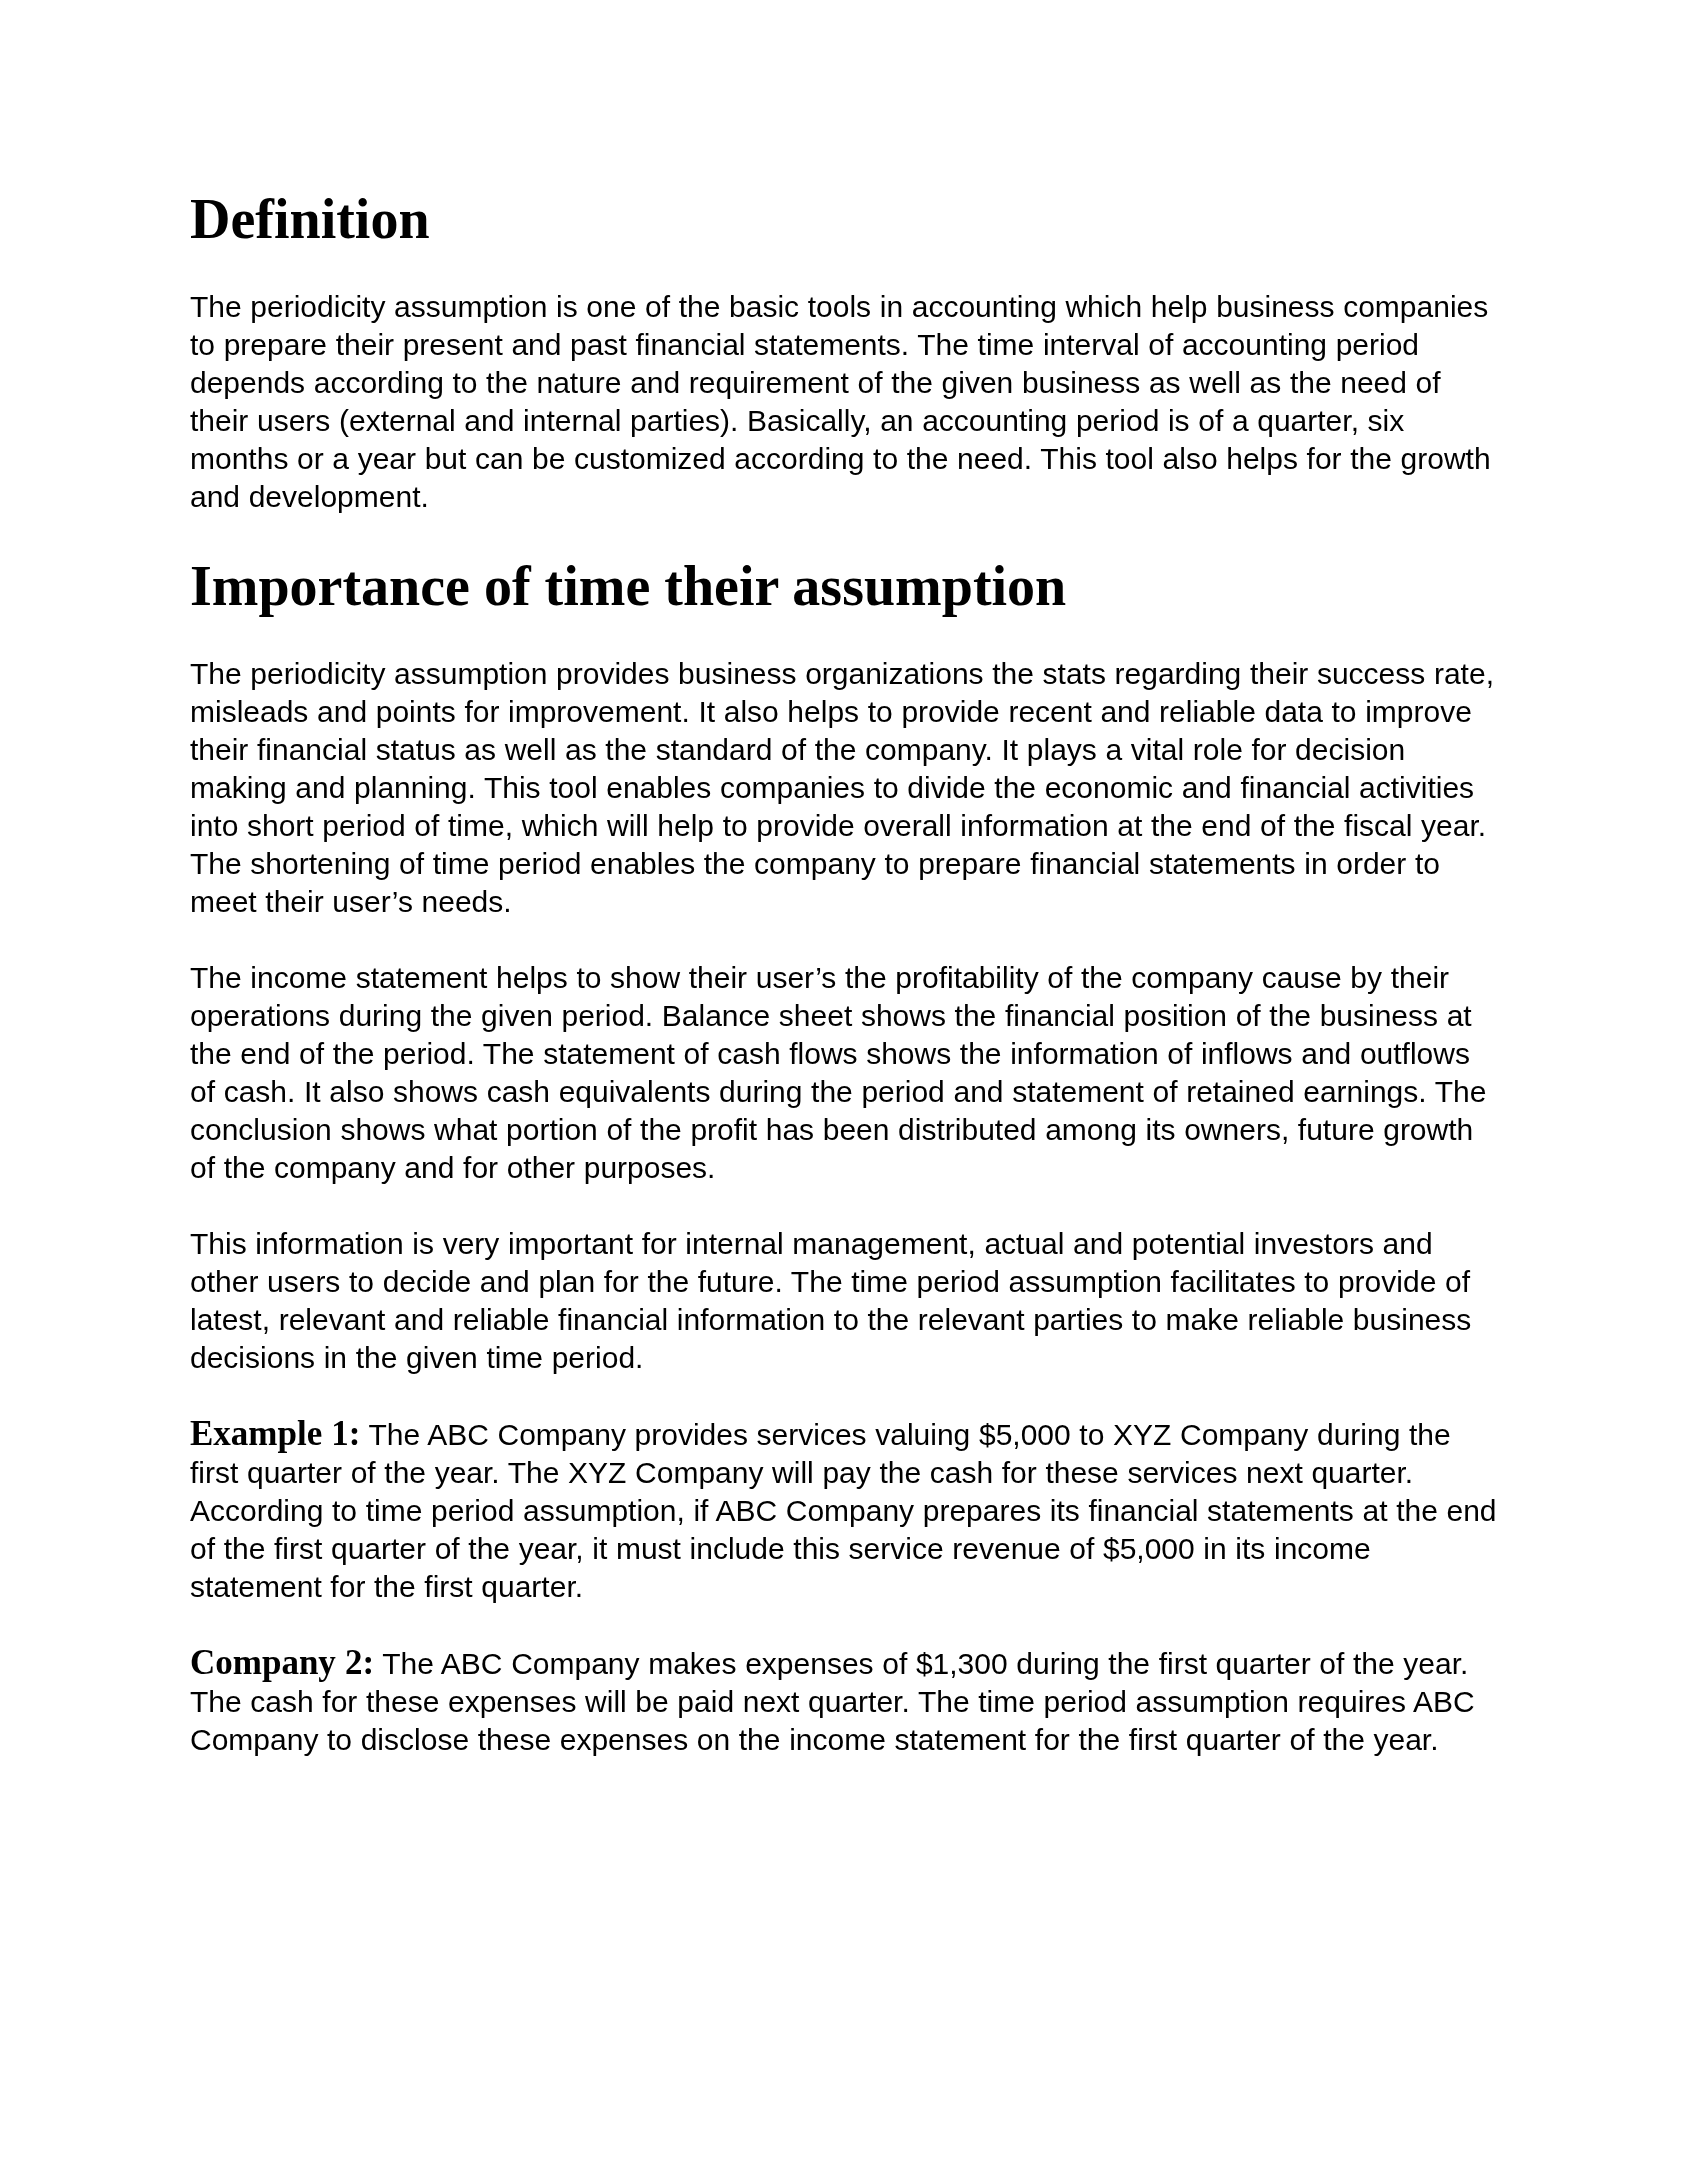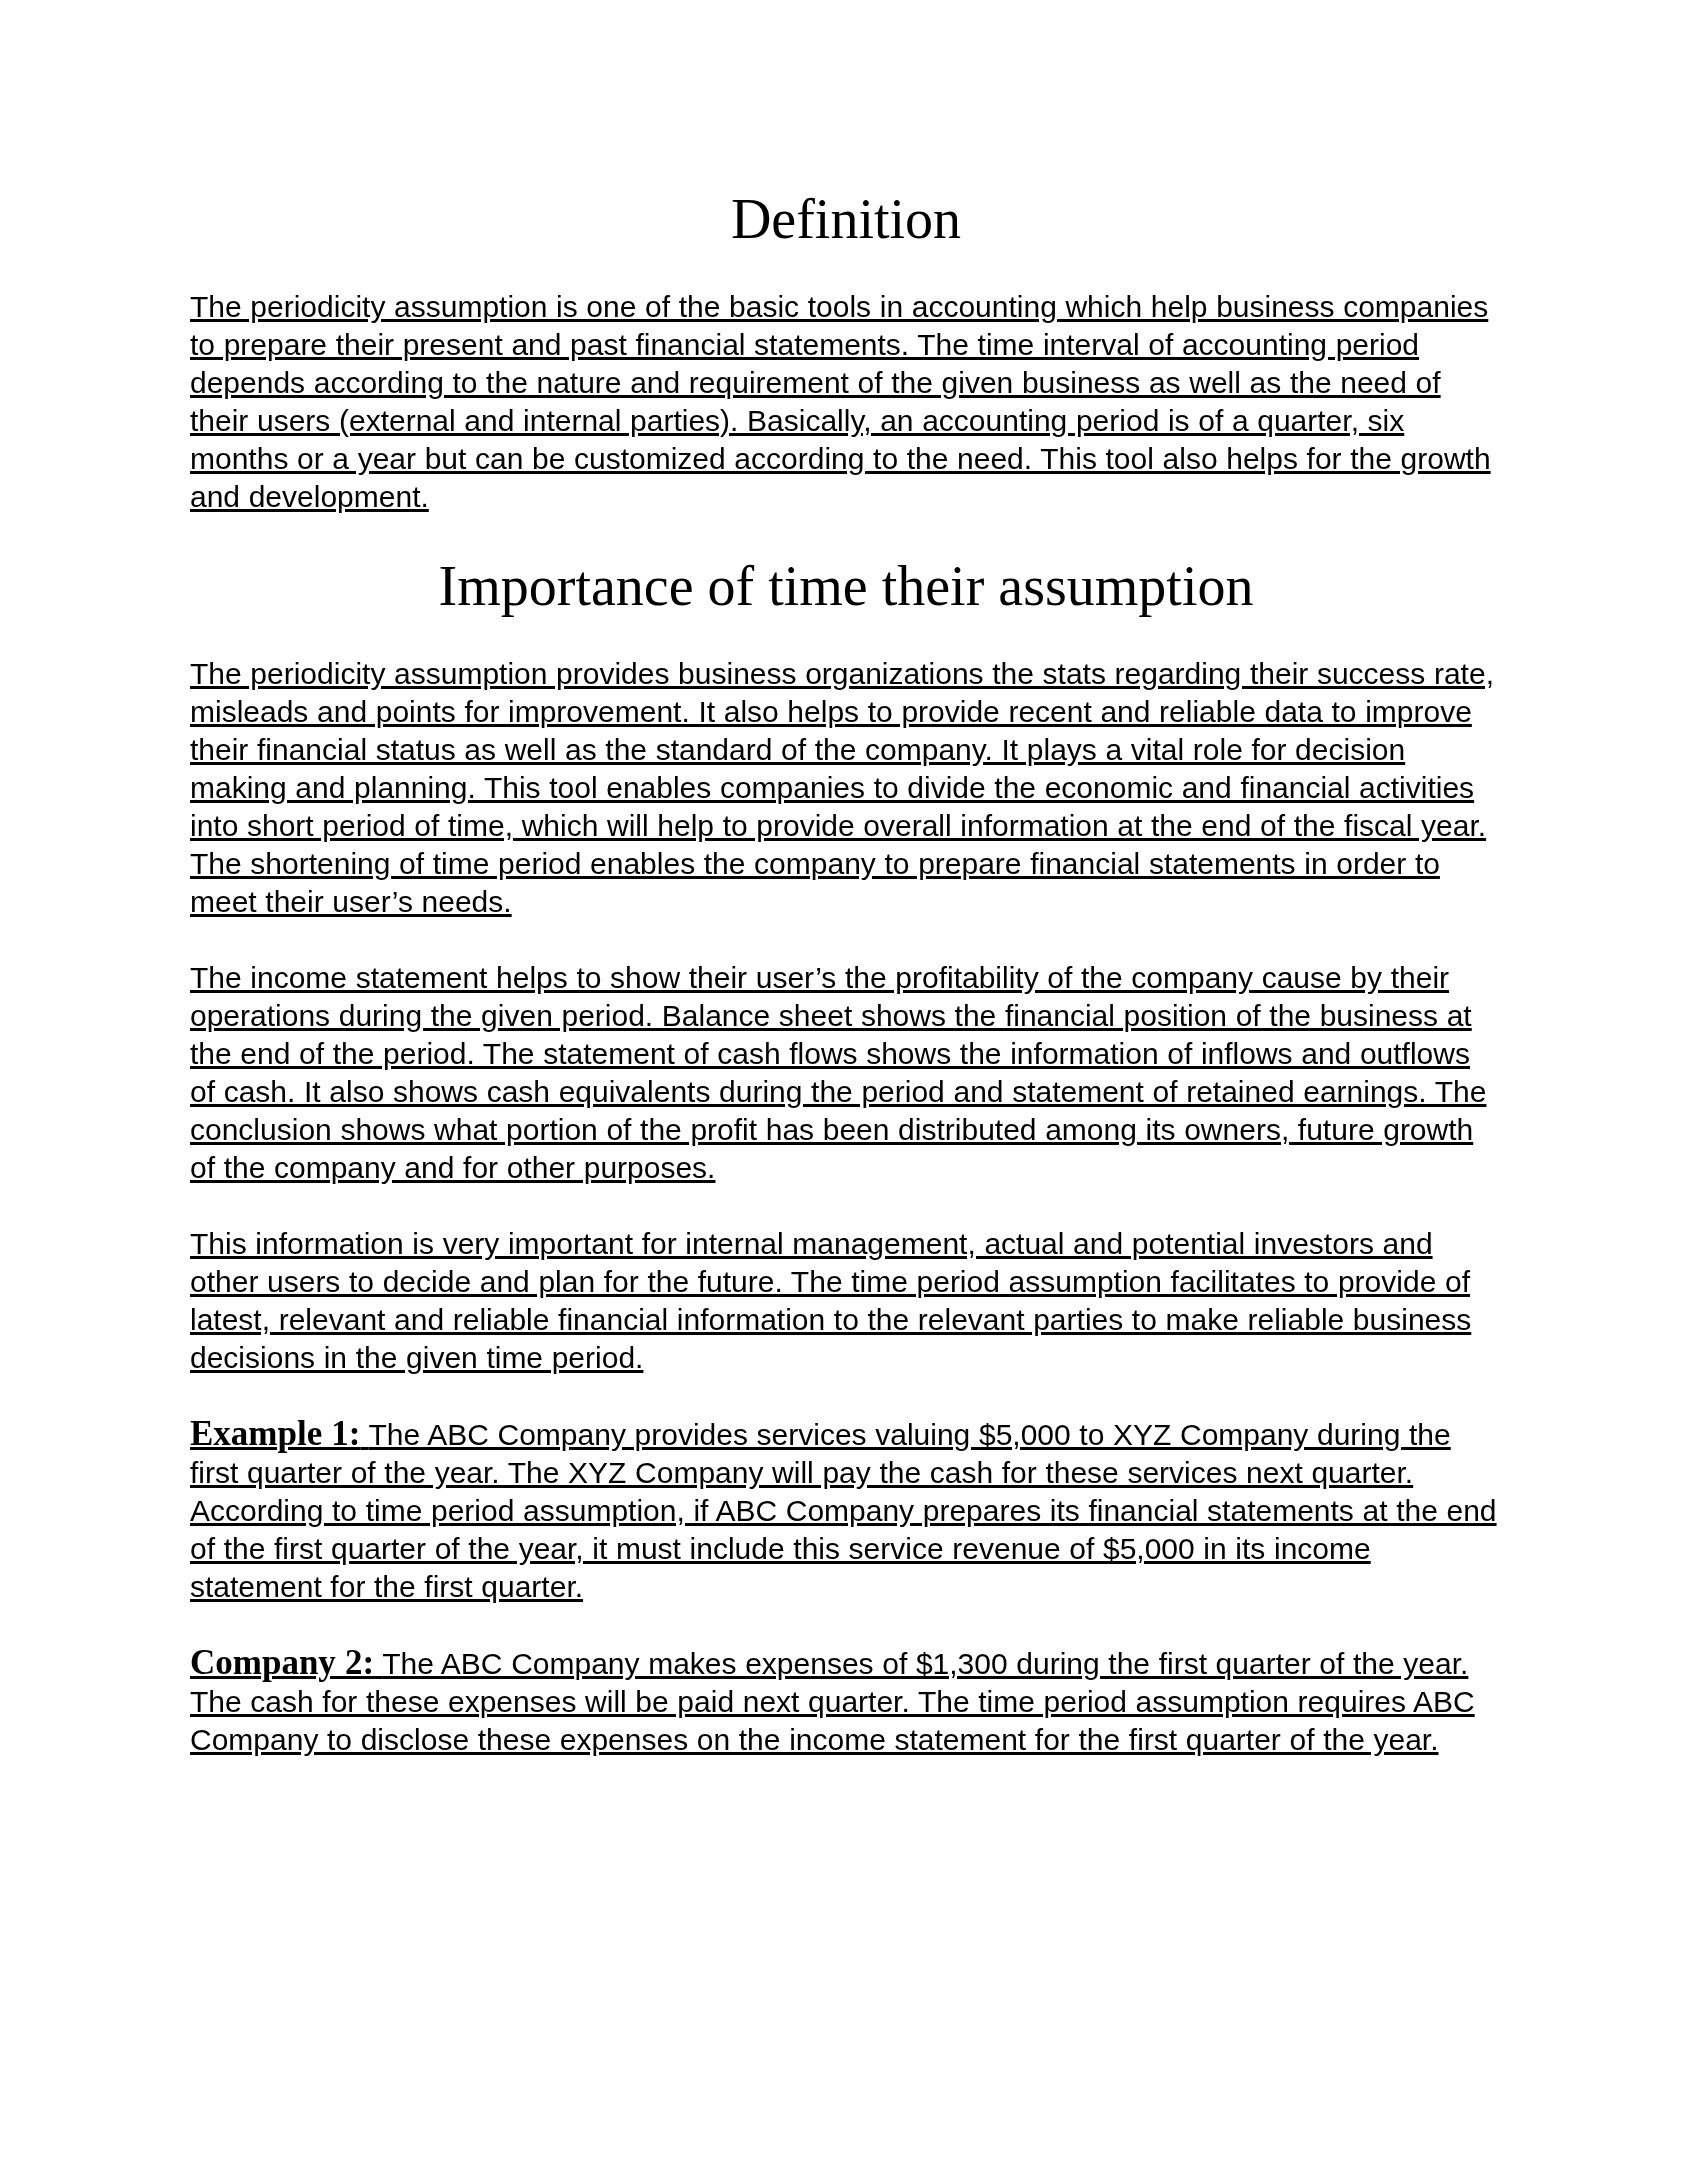"Definition" .doc-h1 { font-weight: 400 -> 700; text-align: center -> none }
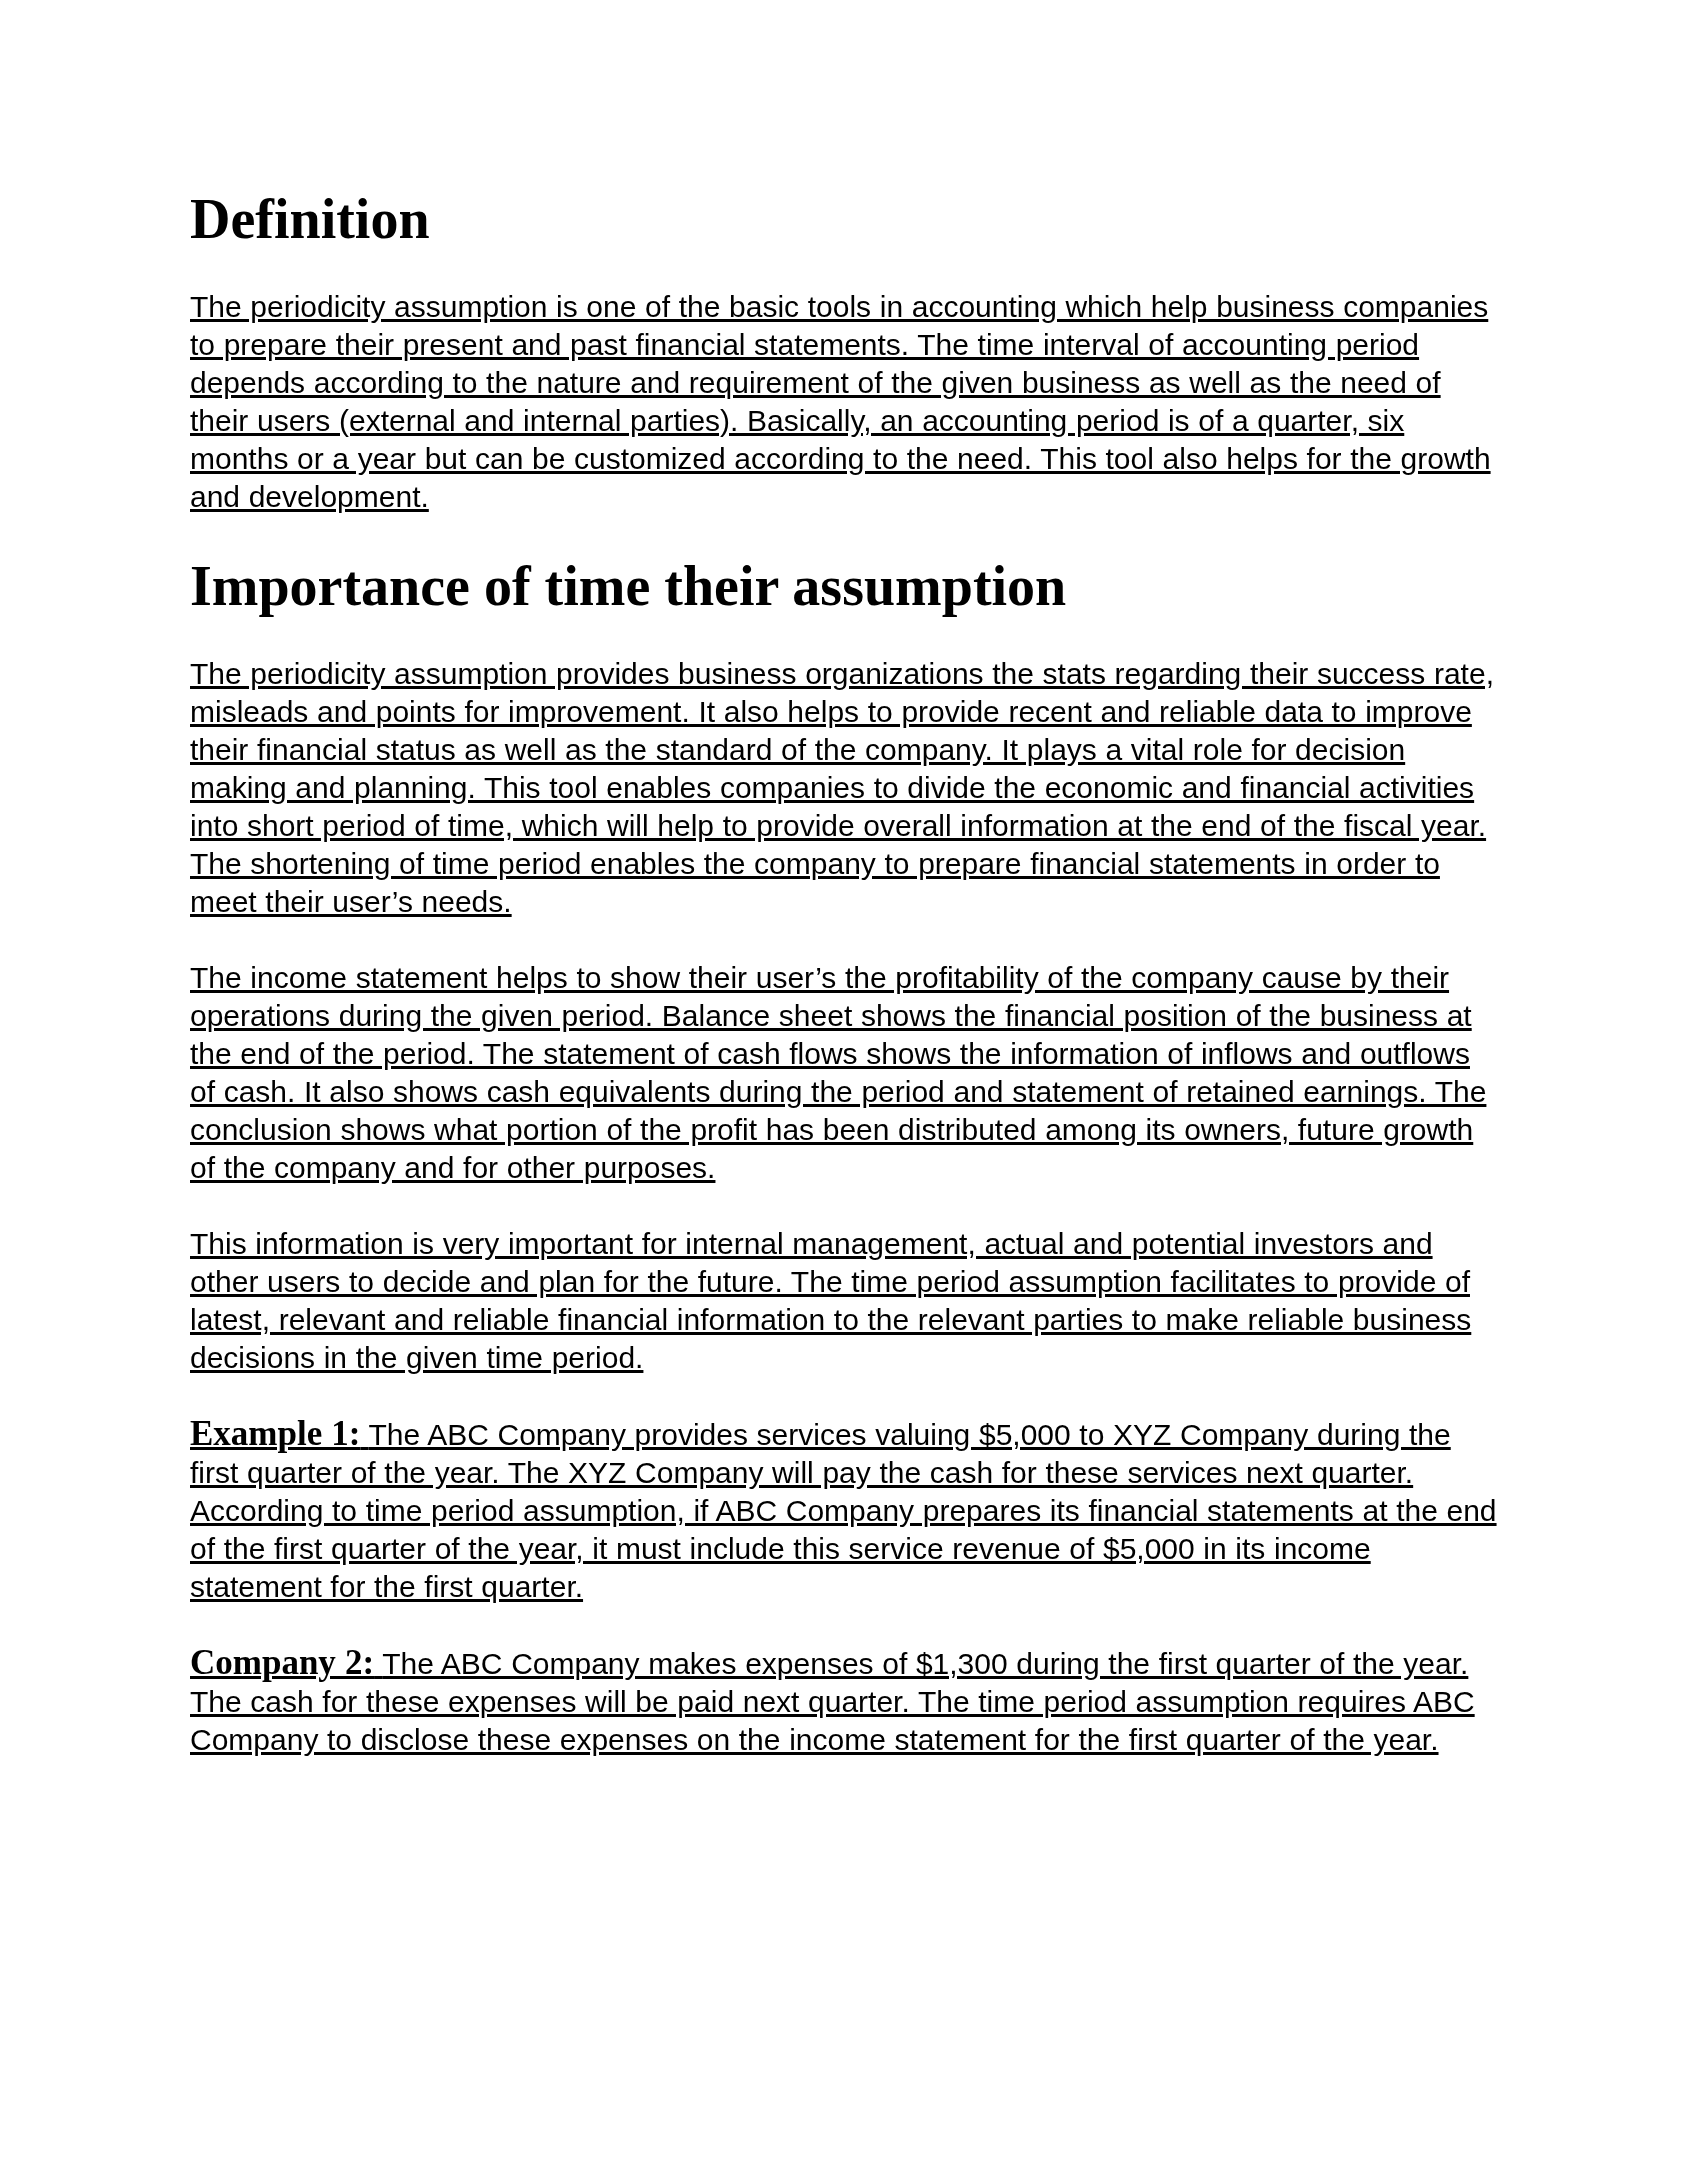"The periodicity assumption is one" .doc-p { text-decoration: underline -> none }
